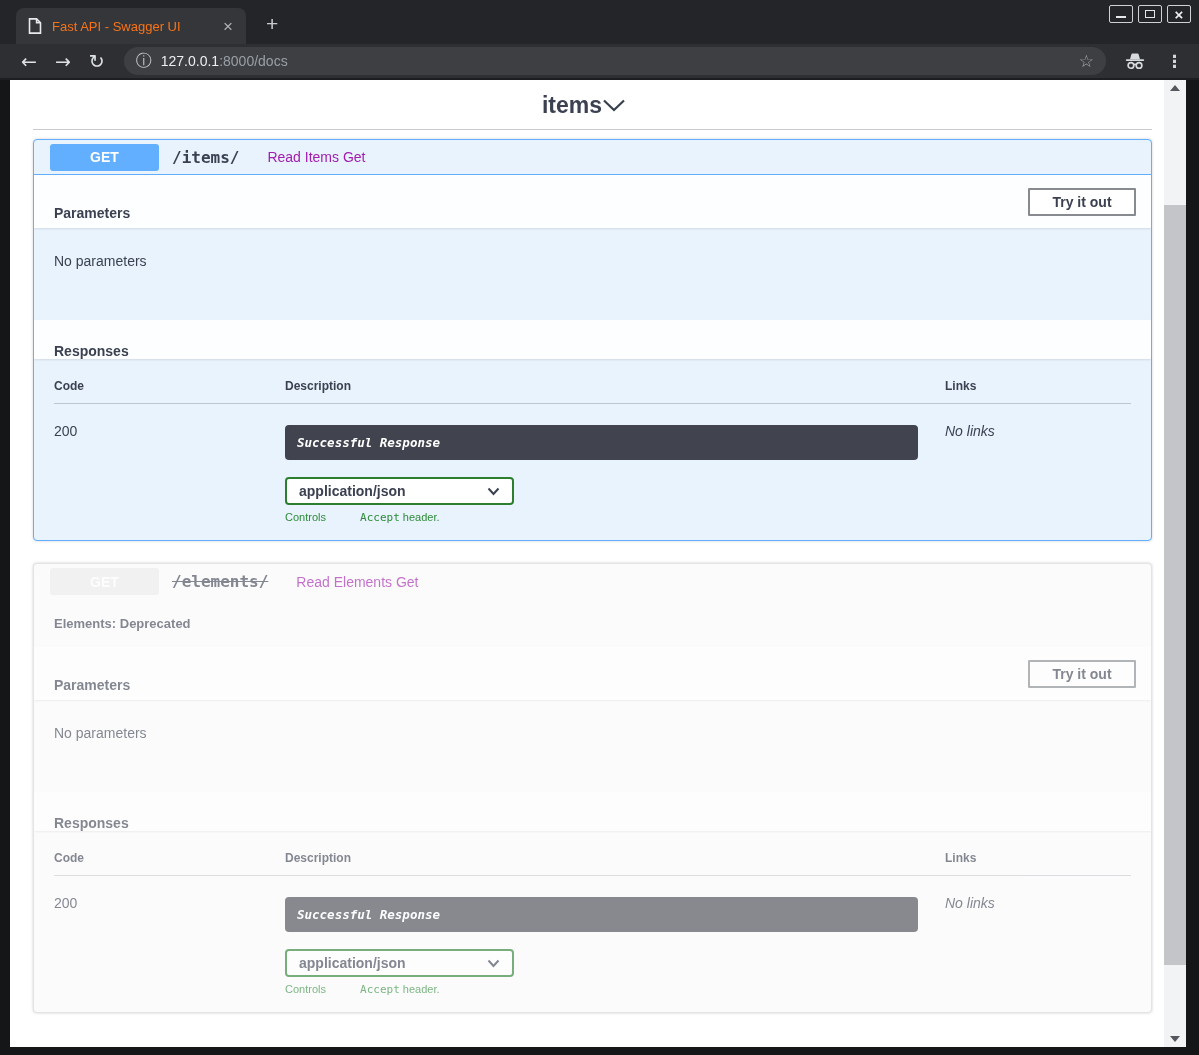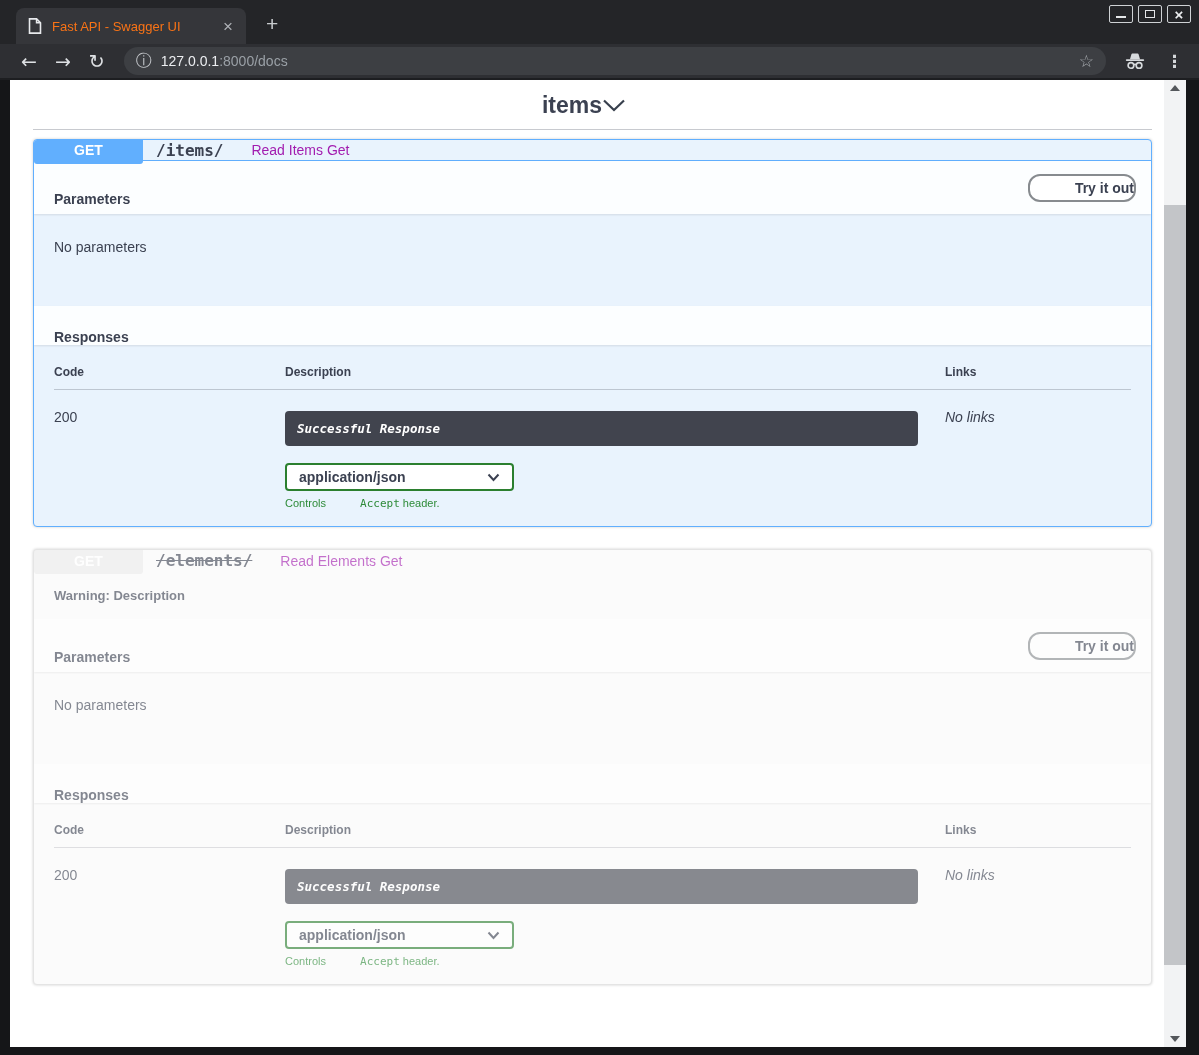"GET" .op-summary { height: 21px -> 35px; padding: 4px 0 -> 4px 16px }
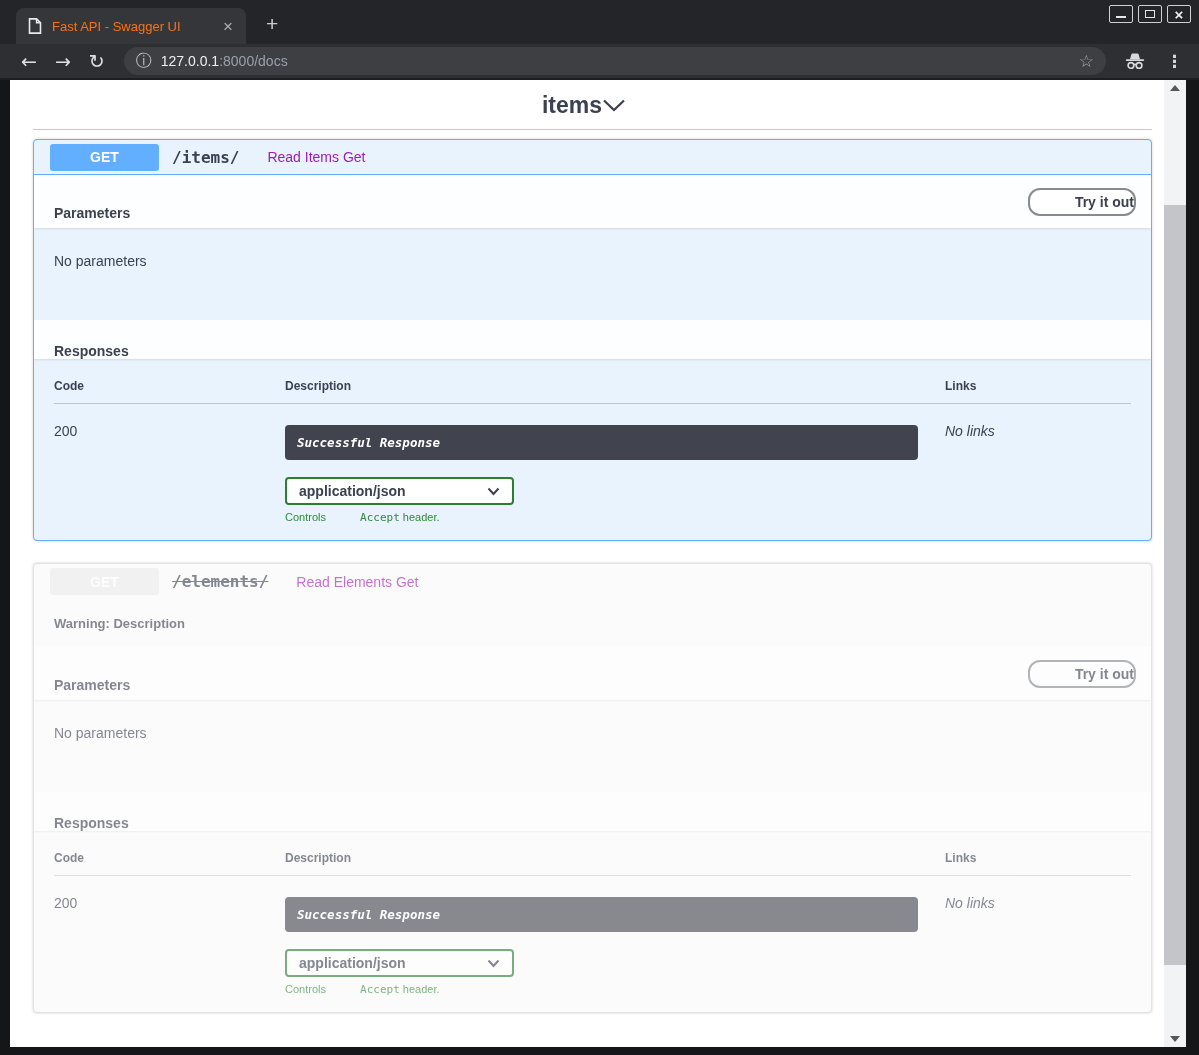"Try it out" .try-btn { border-radius: 12px -> 1px; text-align: right -> none }
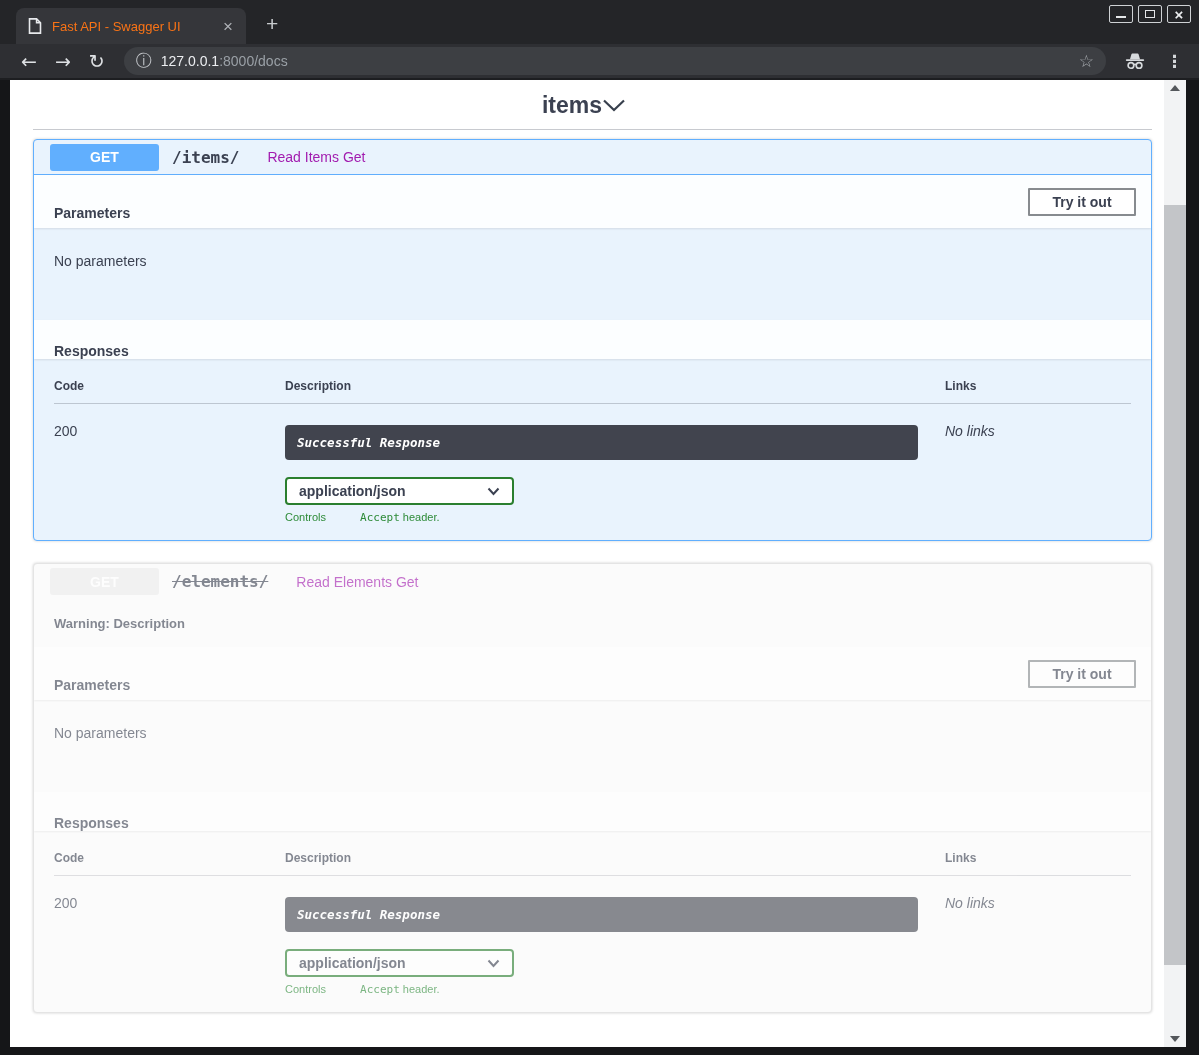"Warning: Description" div.op-warning { text: Warning: Description -> Elements: Deprecated }
